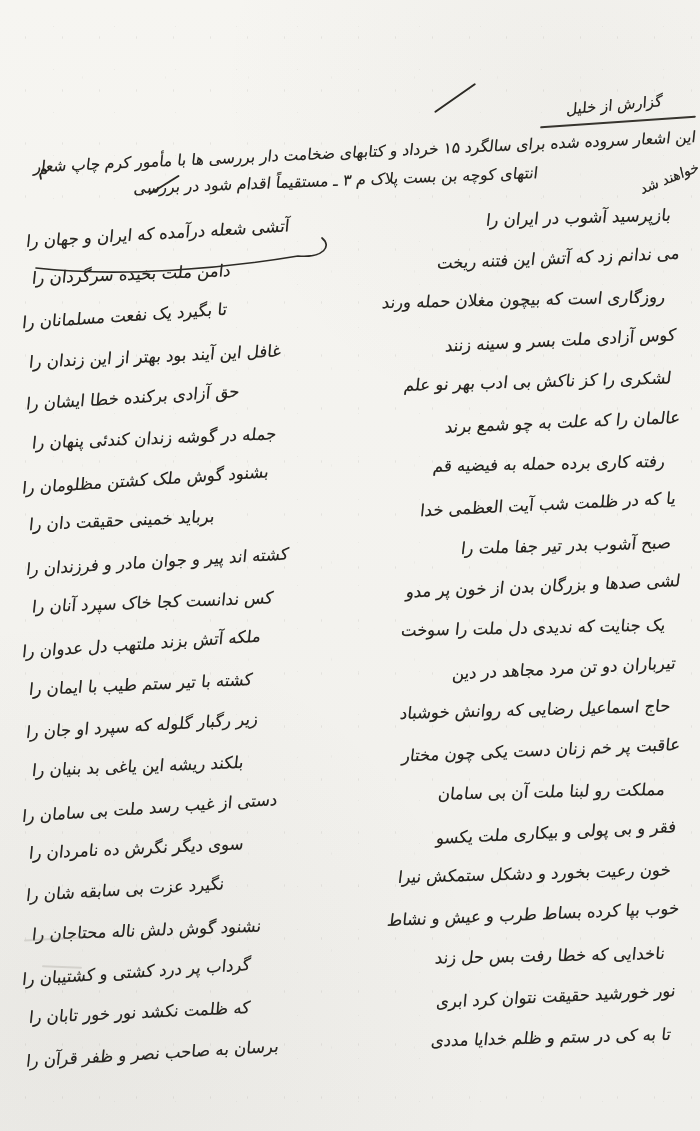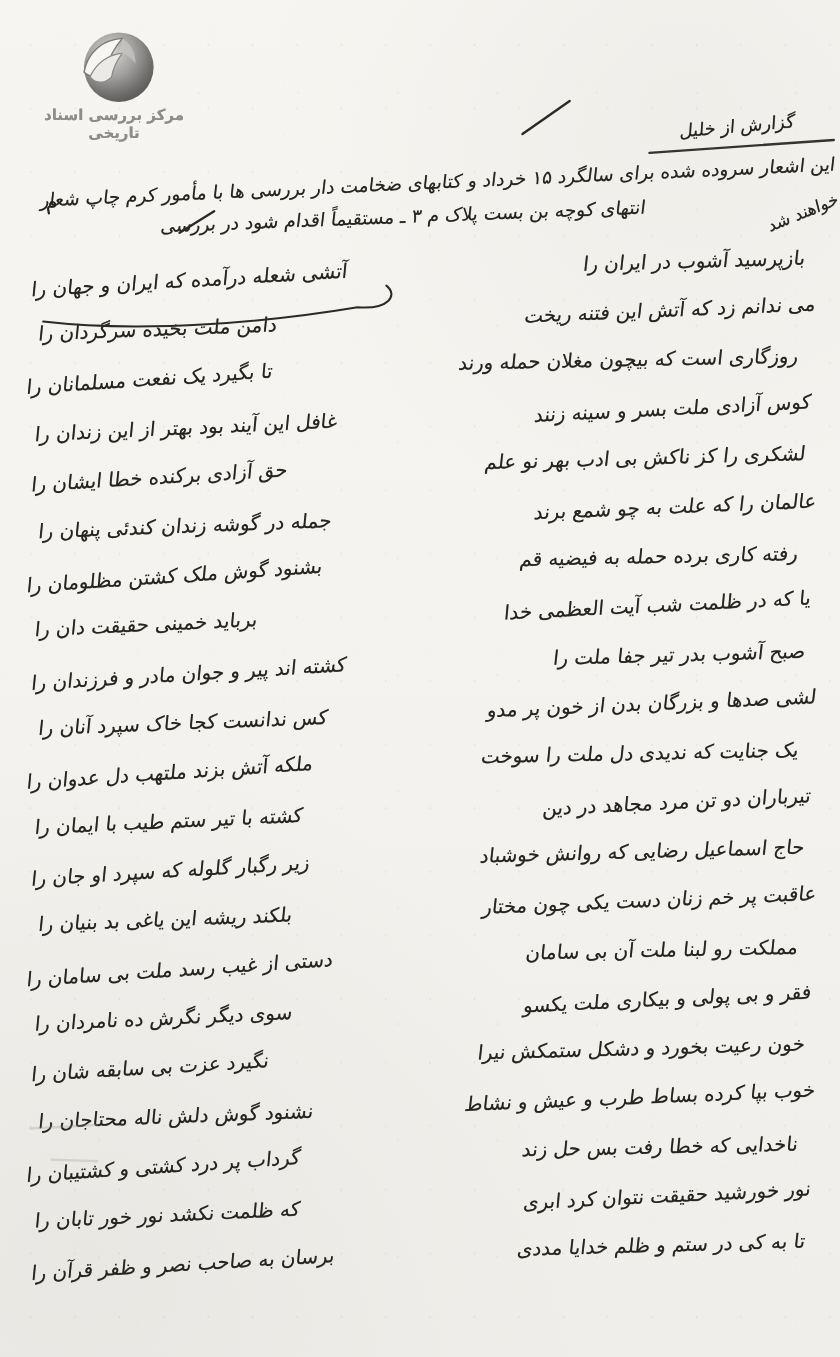"مرکز بررسی اسناد تاریخی" div.logo { html: <div> <span> <svg> <defs> <radialGradient> <stop></stop> <stop></stop> <stop></stop> <stop></stop> </radialGradient> </defs> <circle></circle> <path></path> <path></path> <path></path> </svg> </span> <div>مرکز بررسی اسناد تاریخی</div> </div> -> none }
